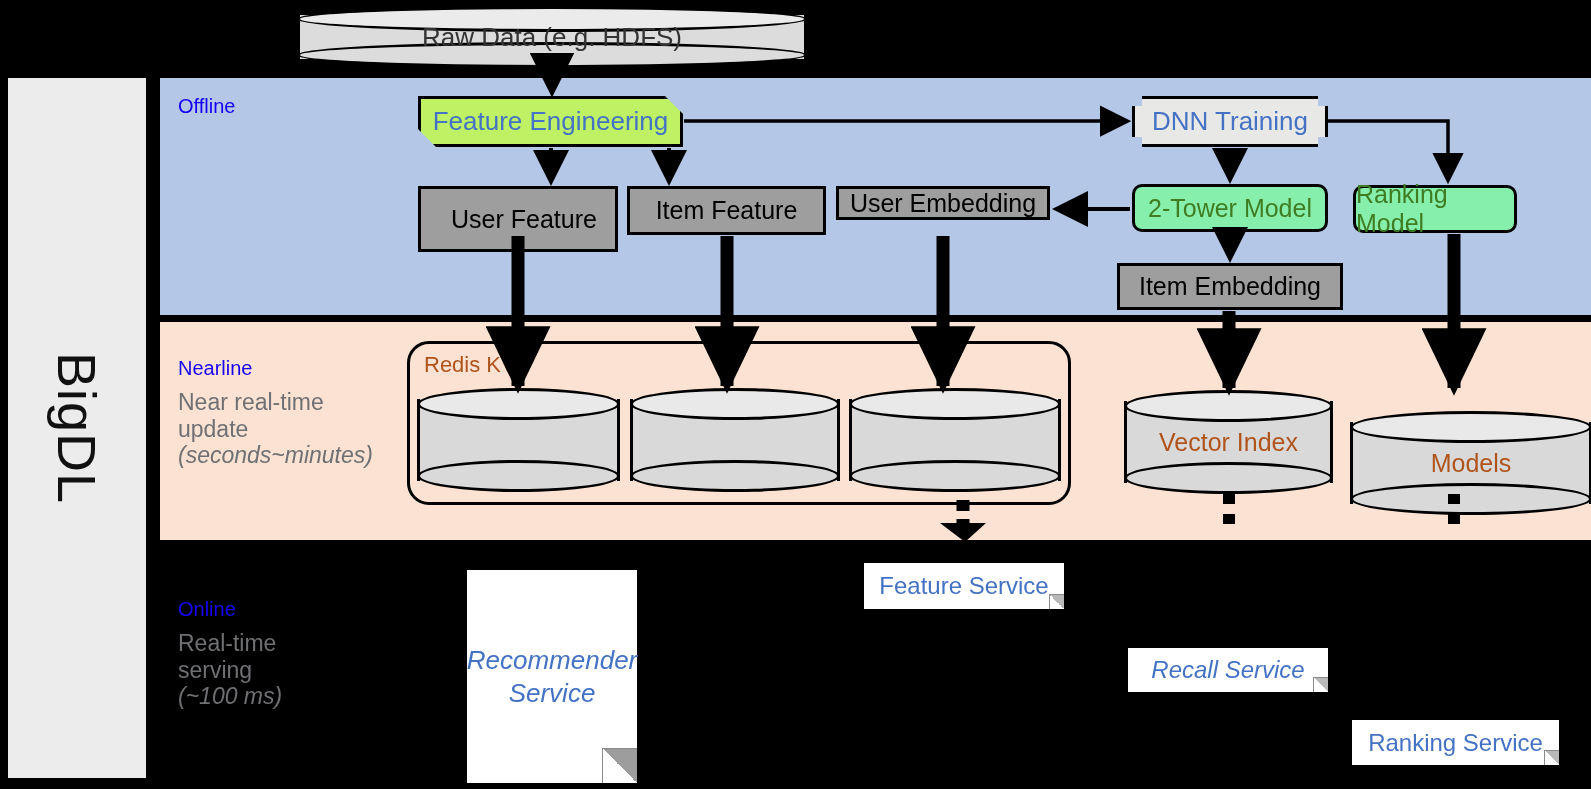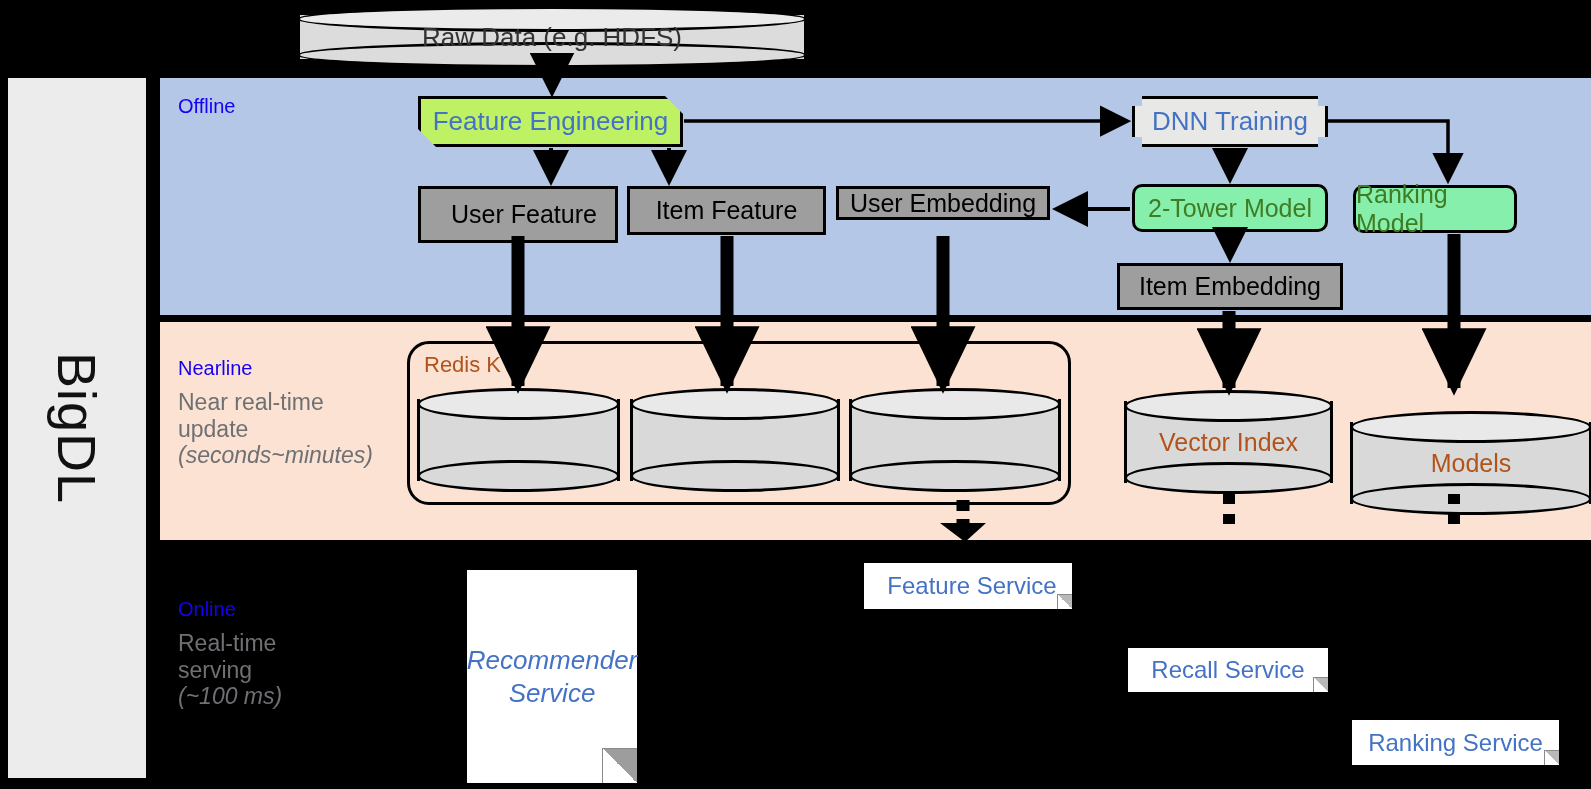"User Feature" div.abs { height: 57px -> 66px }
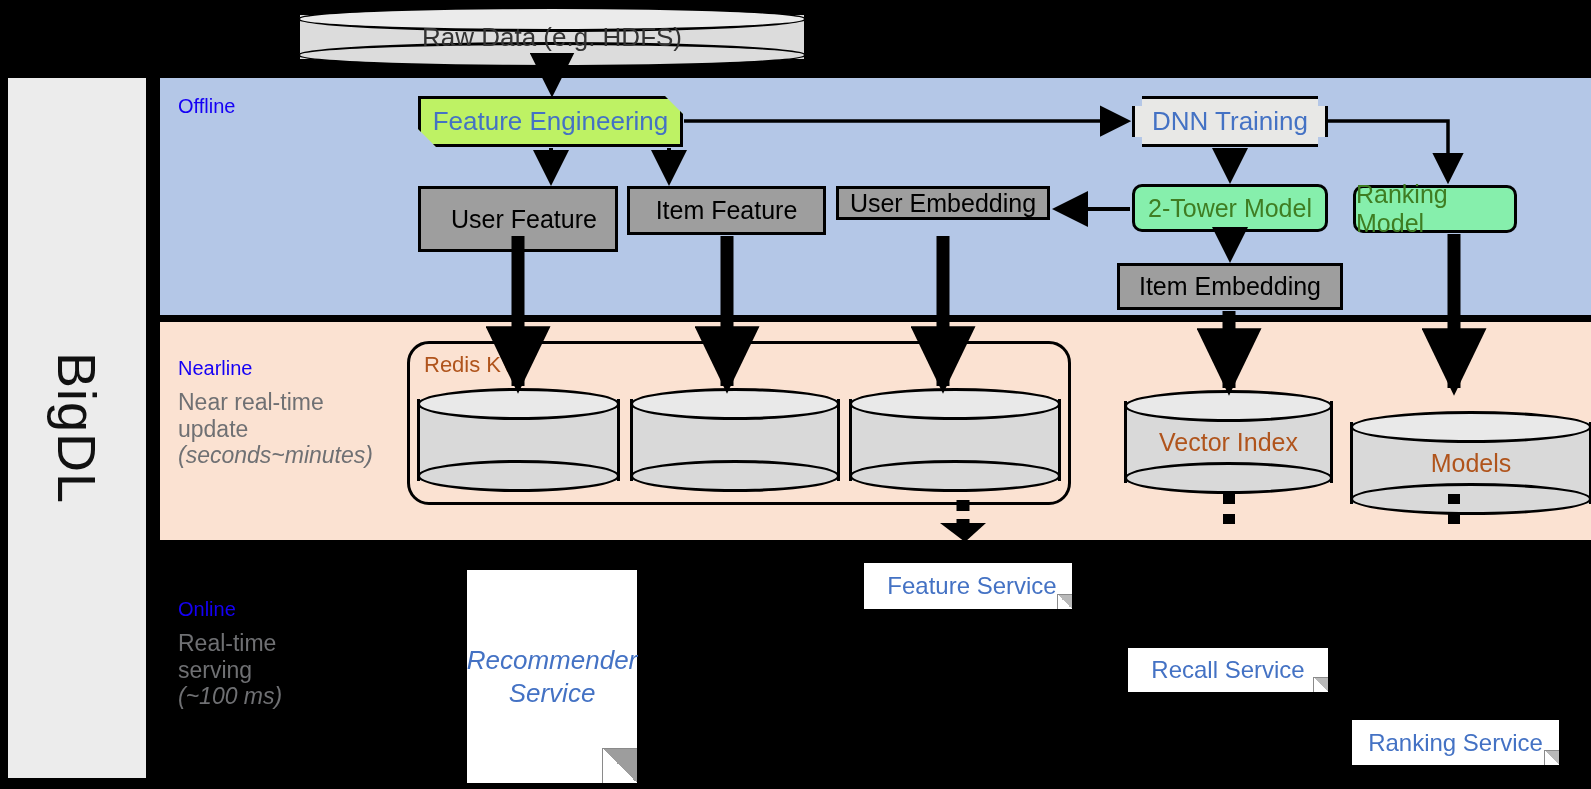"Feature Service" div.card { padding-left: 8px -> none }
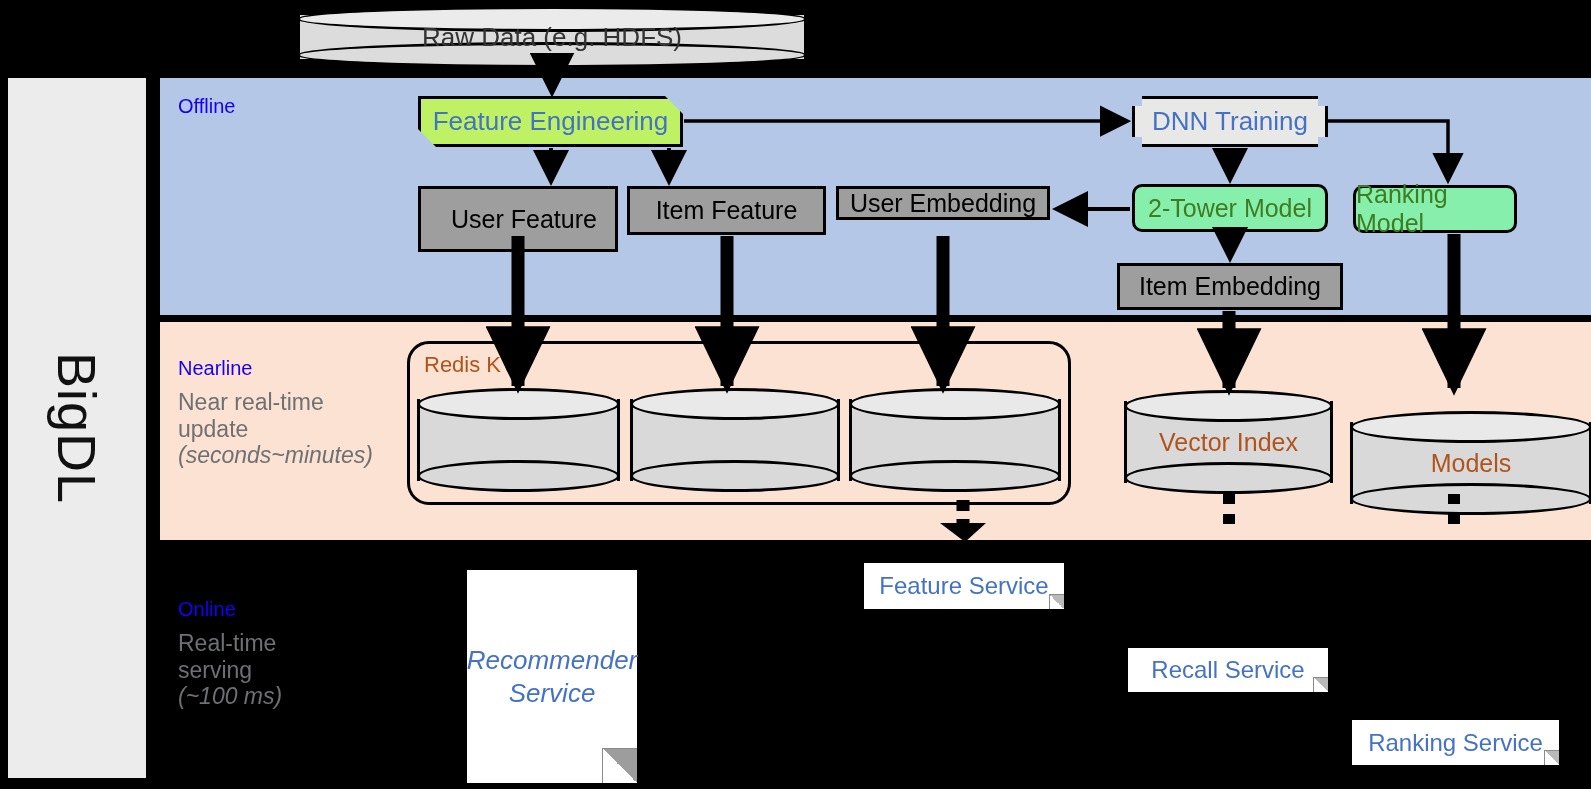"Recall Service" div.card { font-style: none -> italic }
